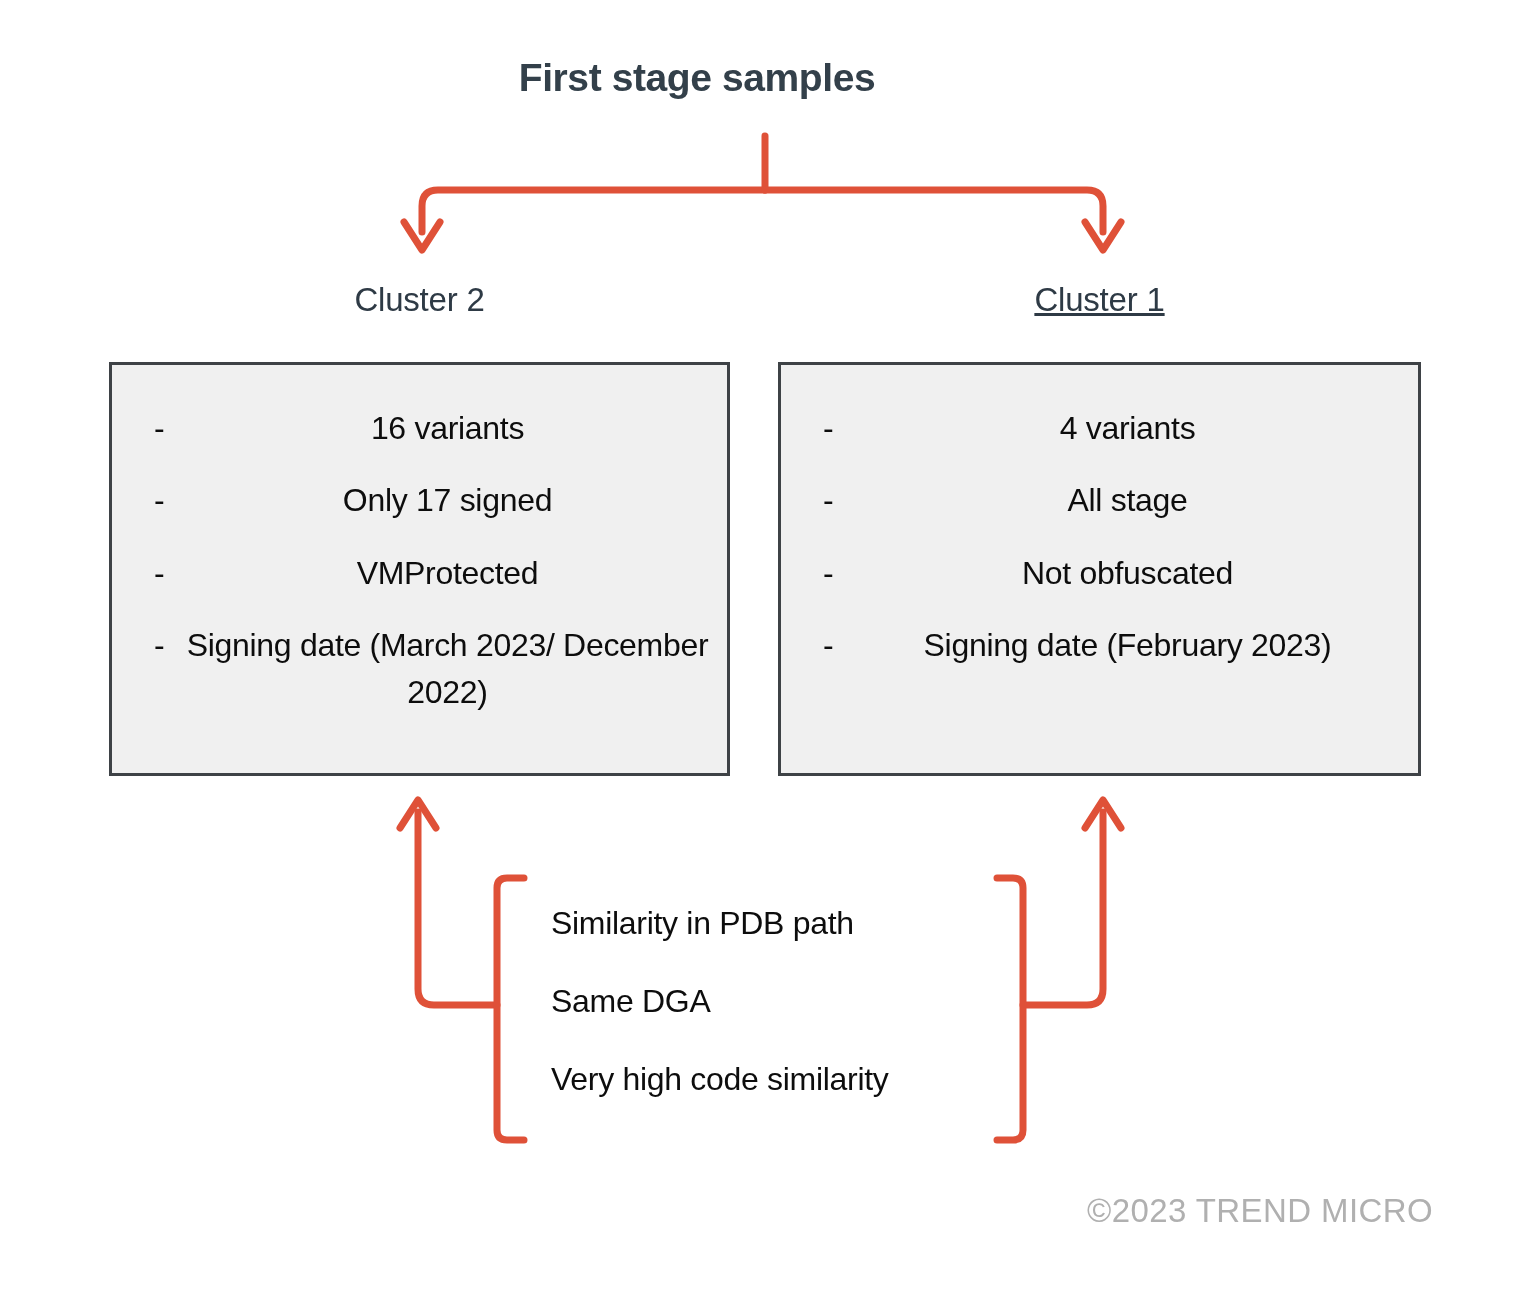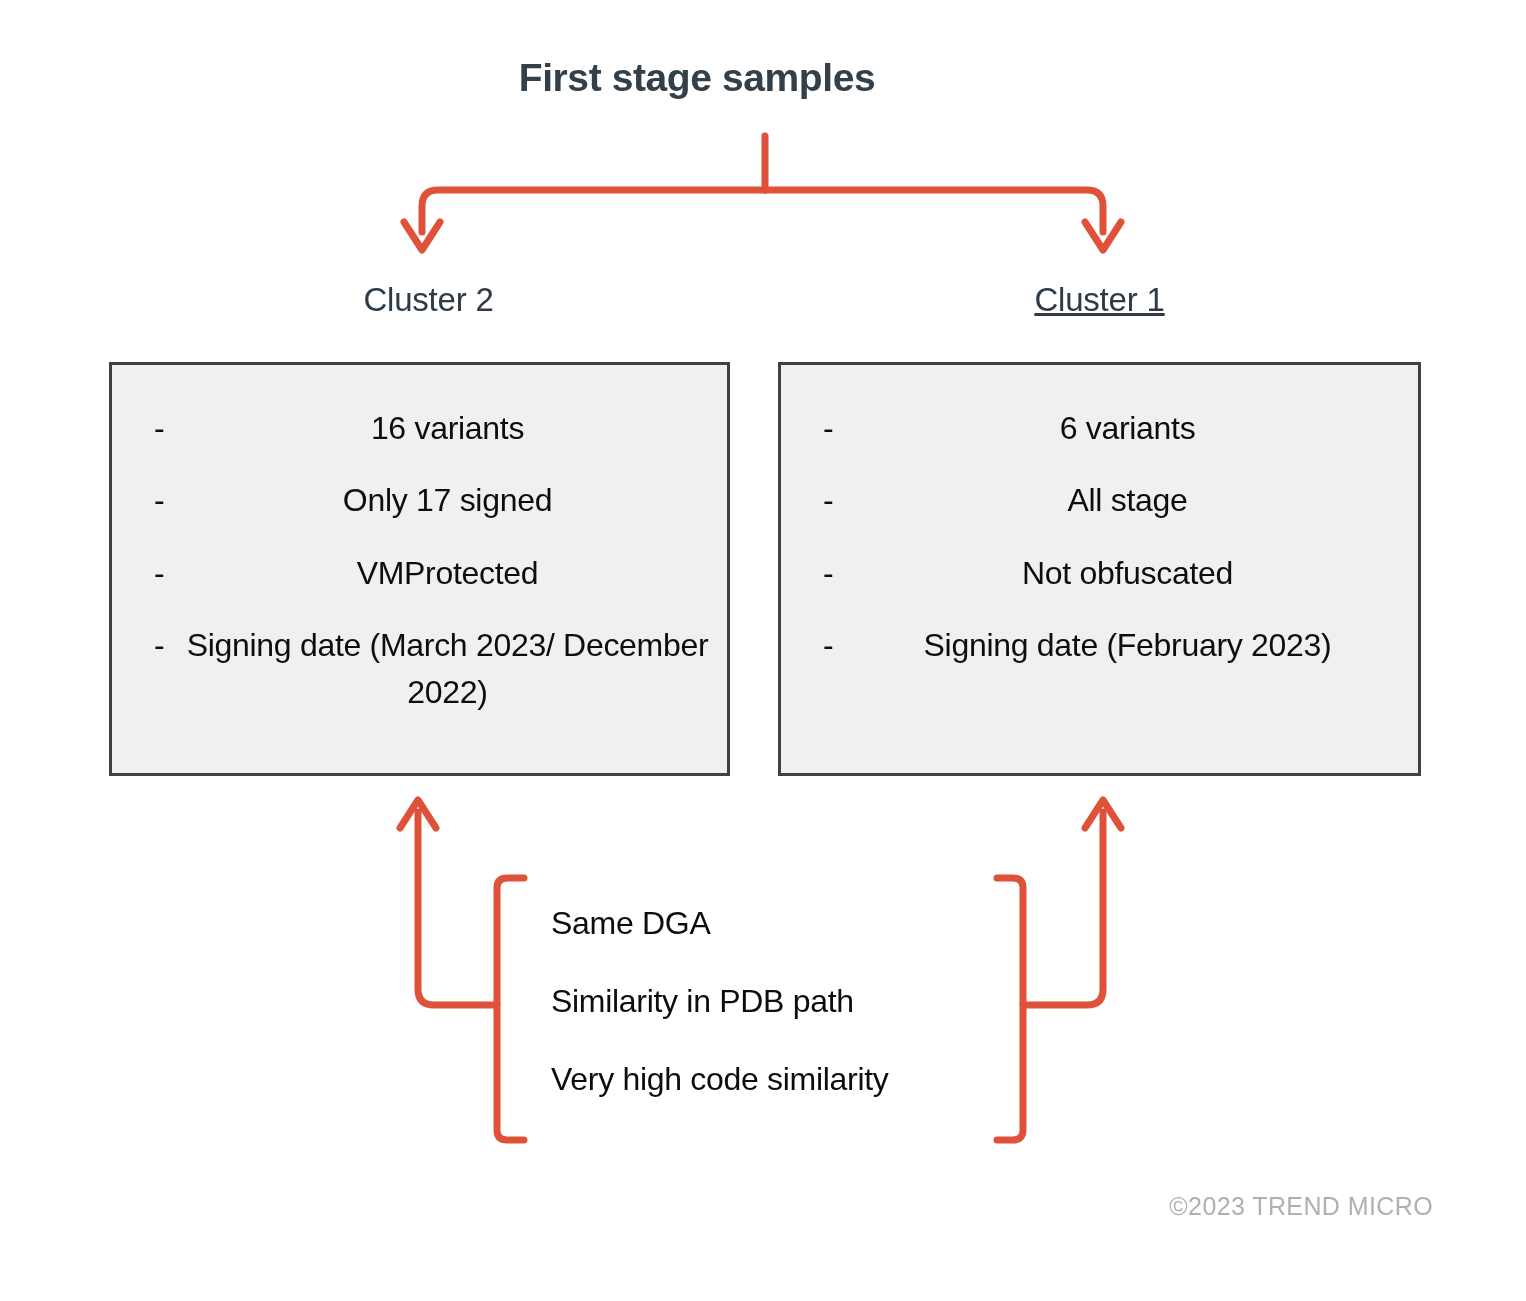"Cluster 2" #cluster-2-caption { left: 118px -> 109px }
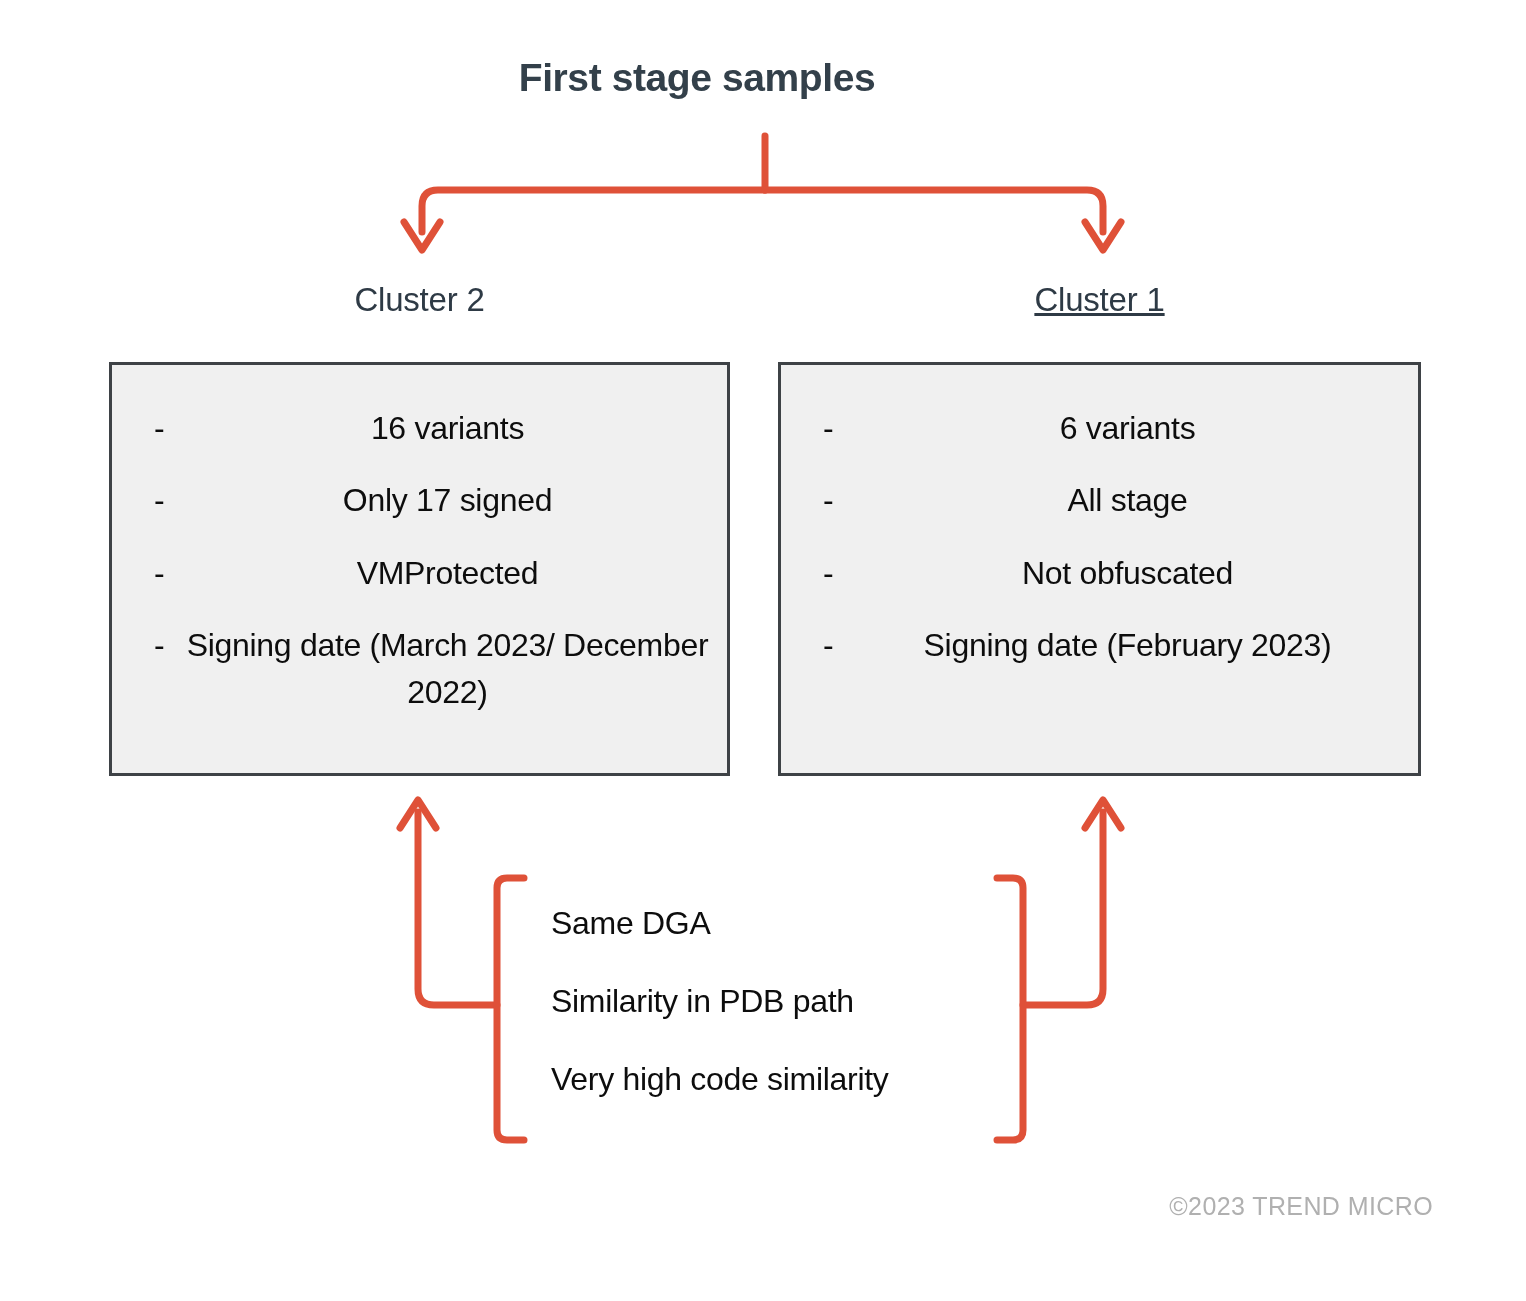"6 variants" span.bullet-text { text: 6 -> 4 }
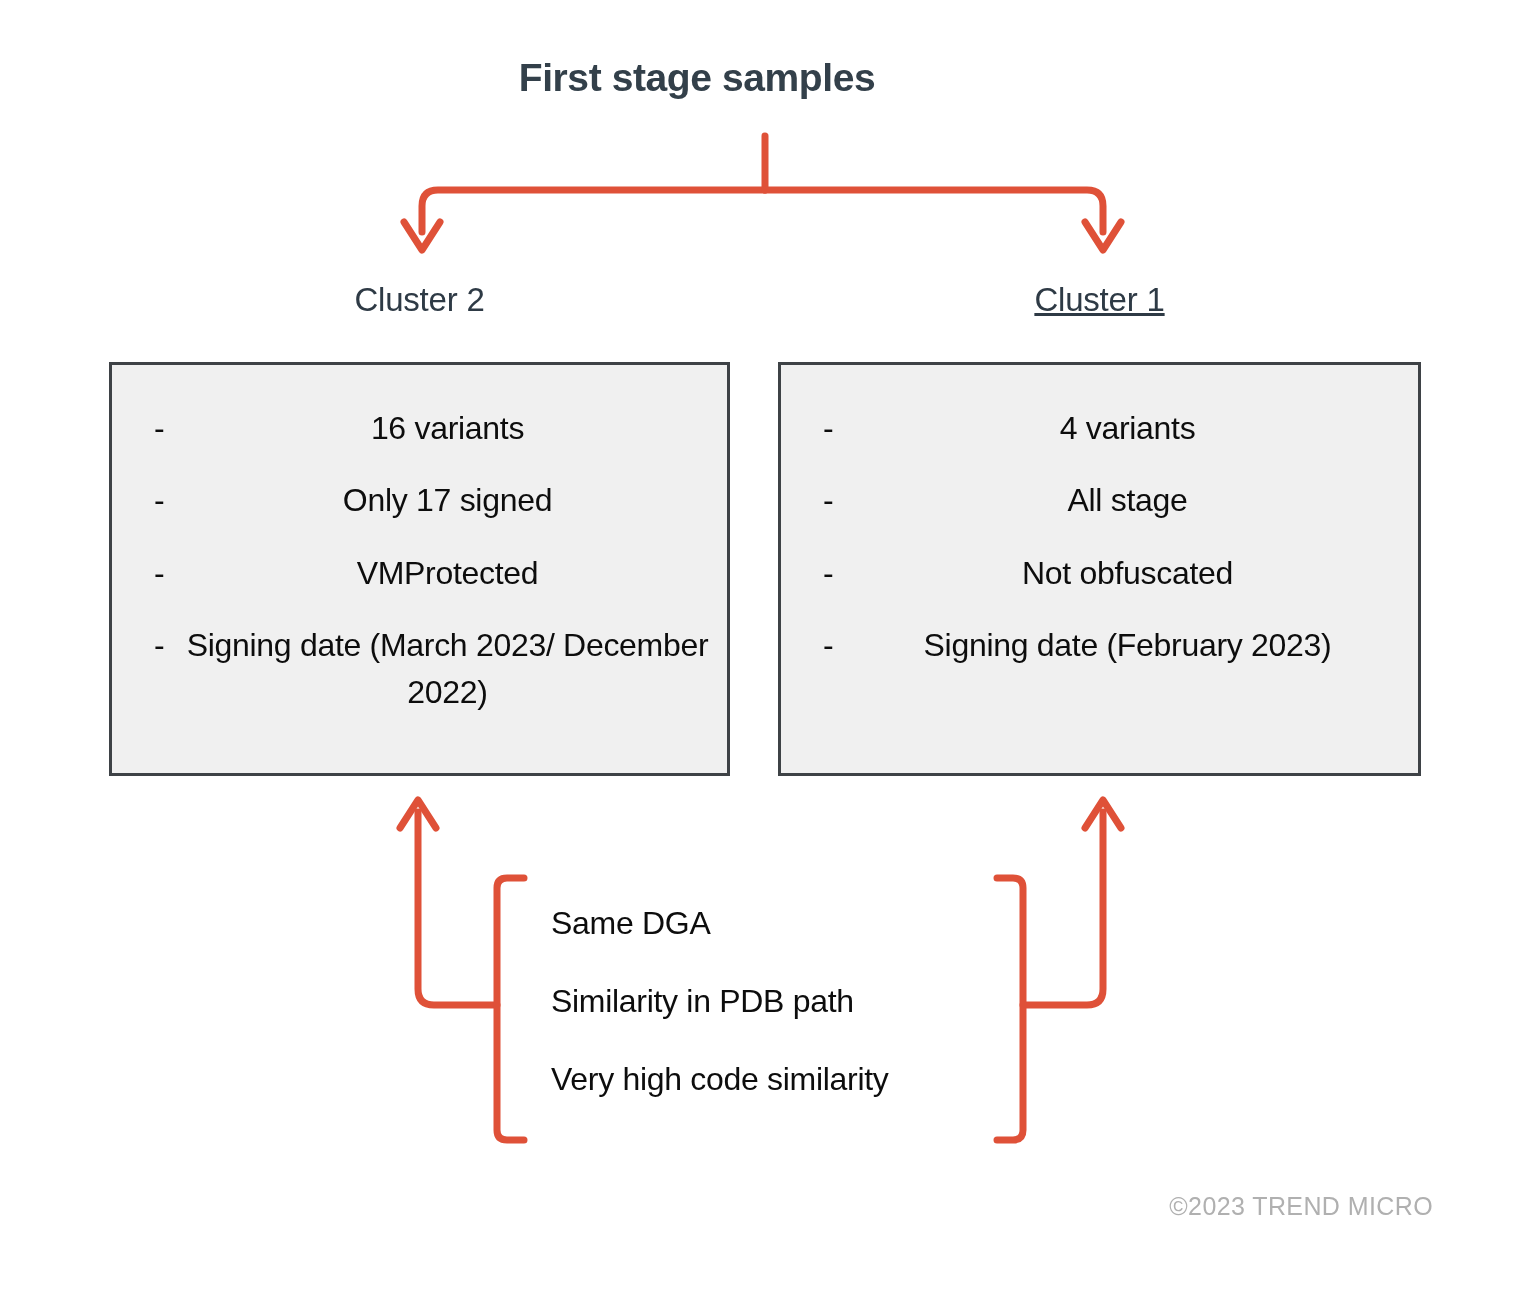"Same DGA" div.similarity-line { order: before "Similarity in PDB path" -> after "Similarity in PDB path" }
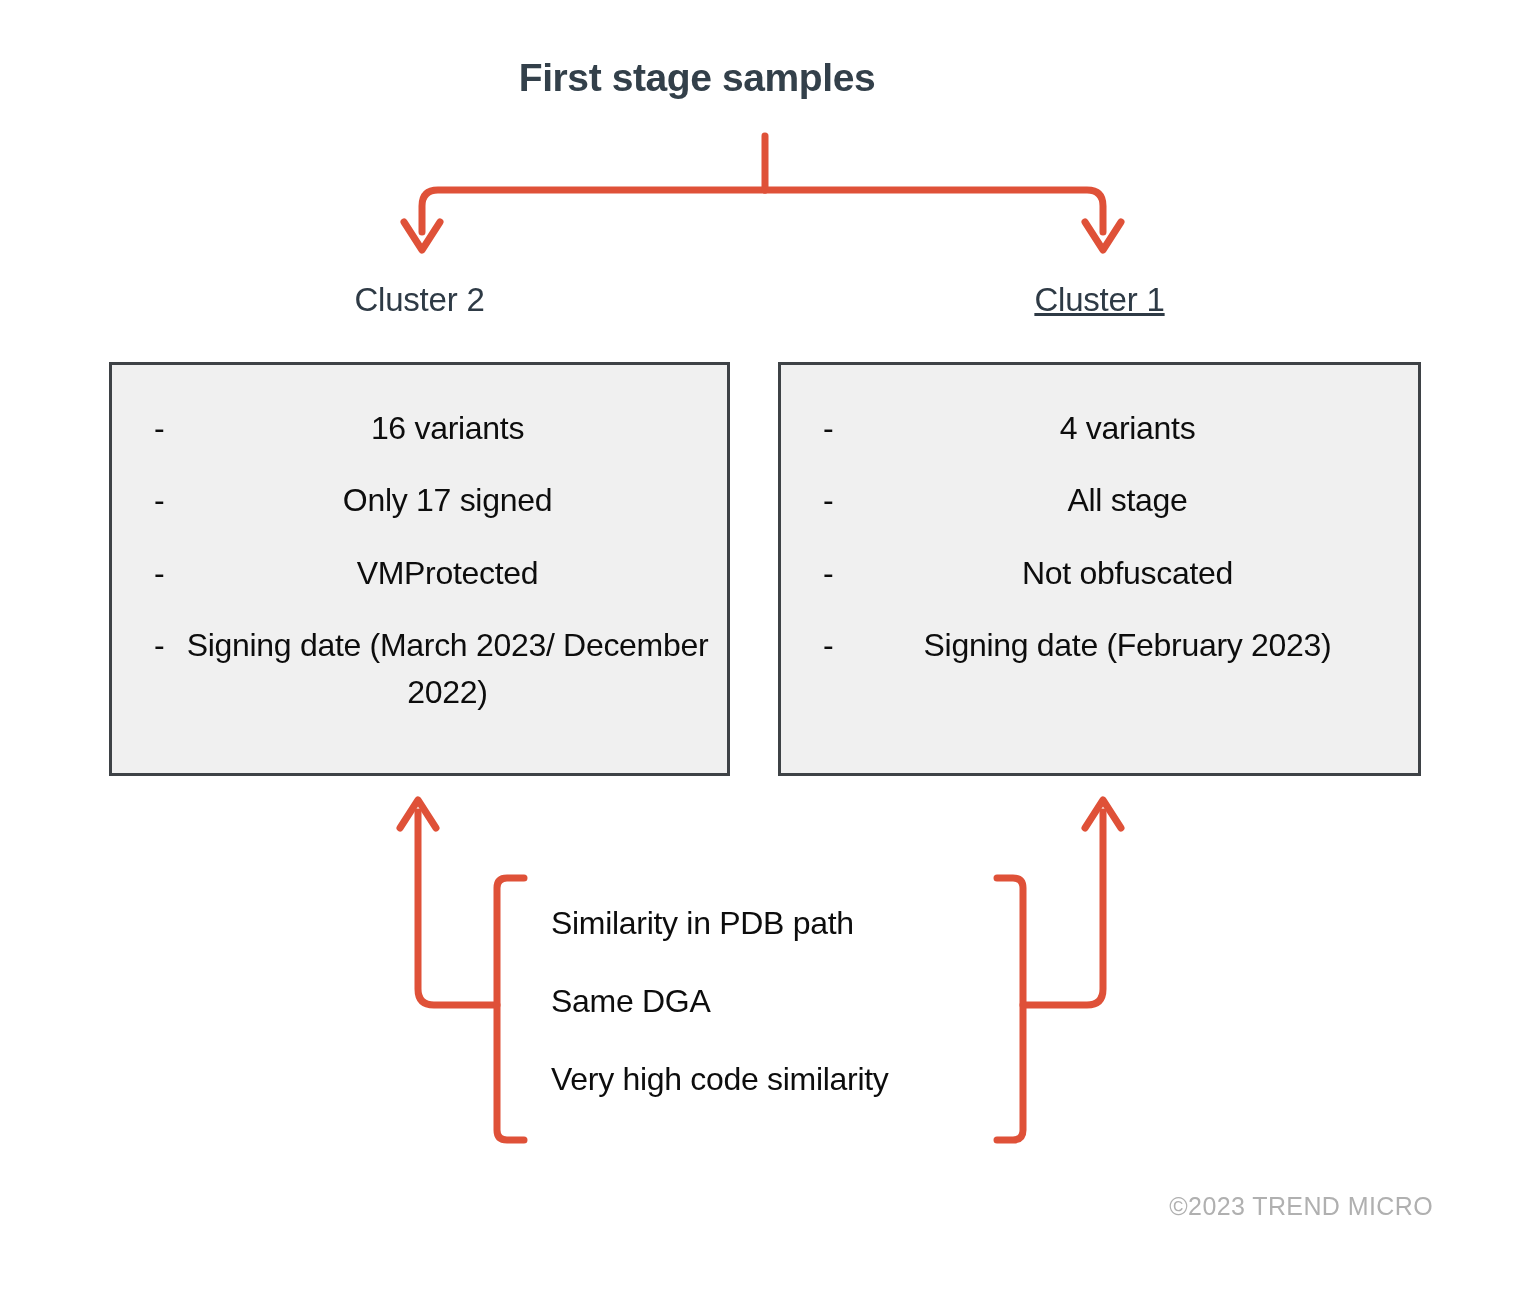"©2023 TREND MICRO" #copyright { font-size: 25px -> 33px }
